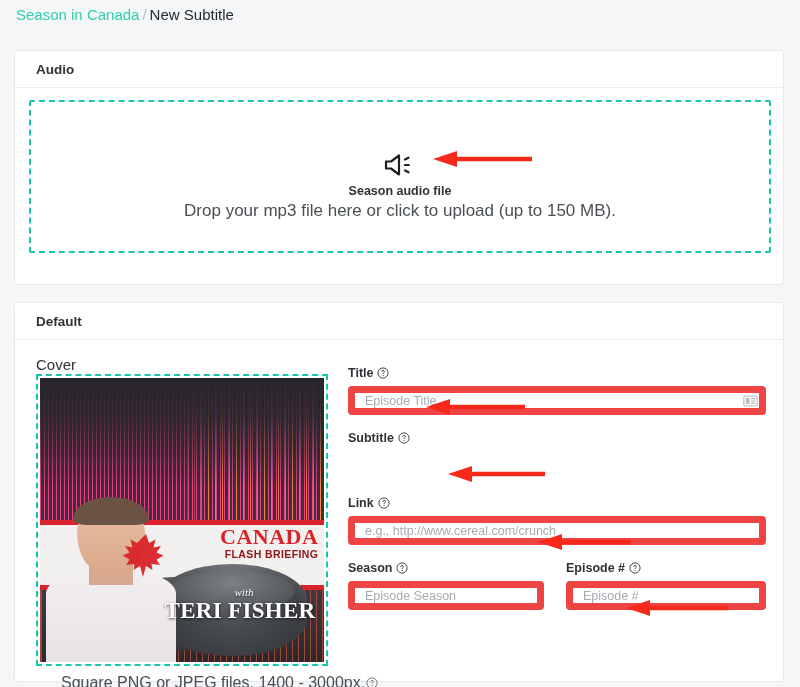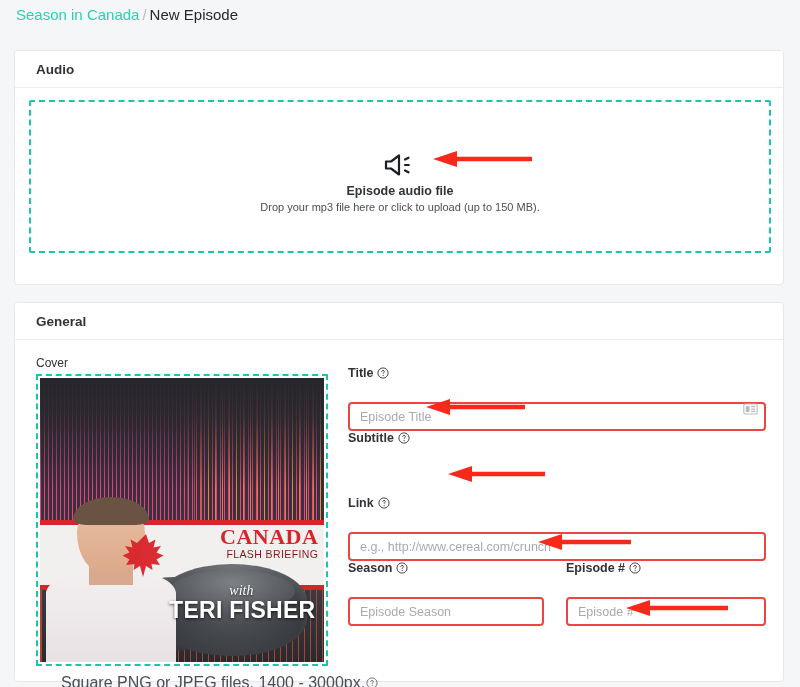"New Episode" span.crumb-current { text: Episode -> Subtitle }
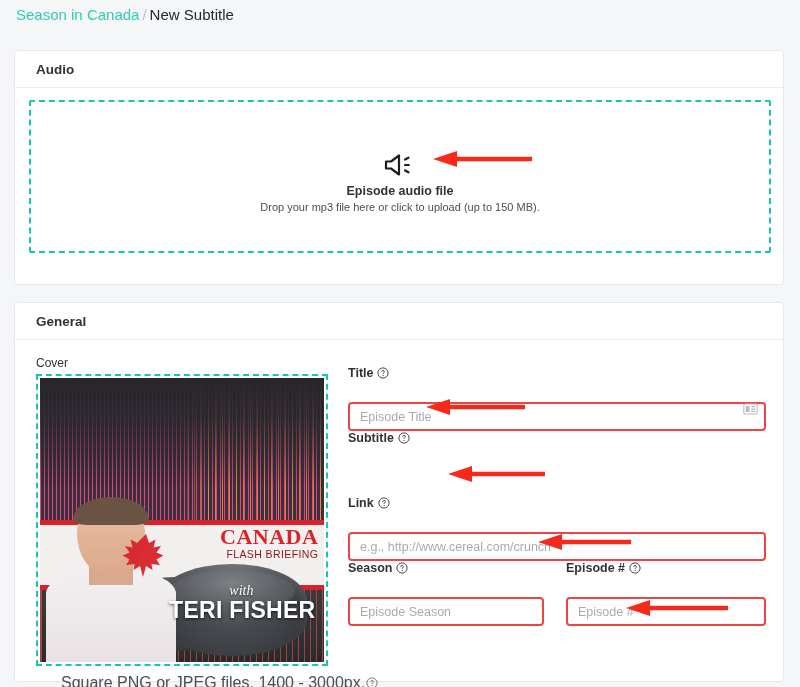"Episode audio file" div.dz-title { text: Episode -> Season }
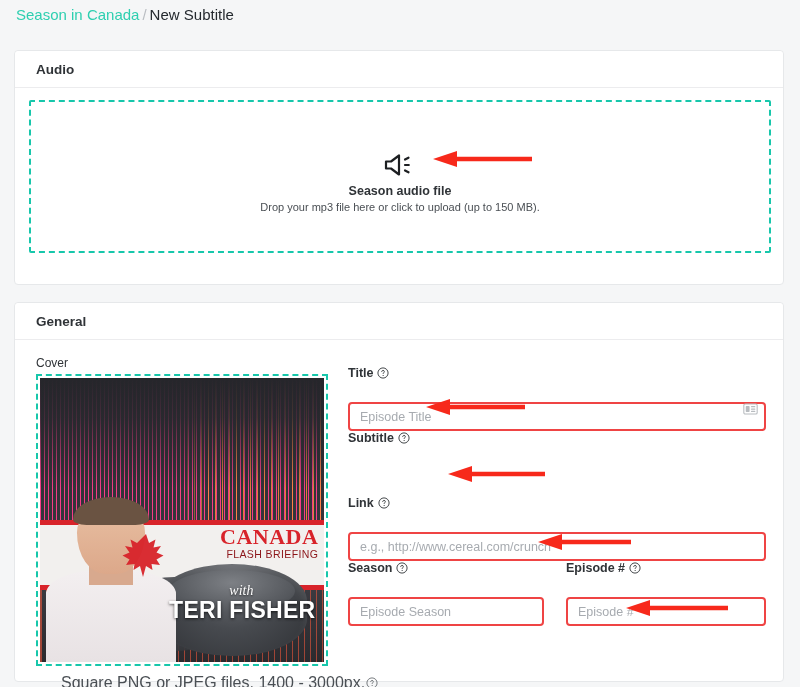"Drop your mp3 file here" .dz-sub { font-size: 11px -> 17px }
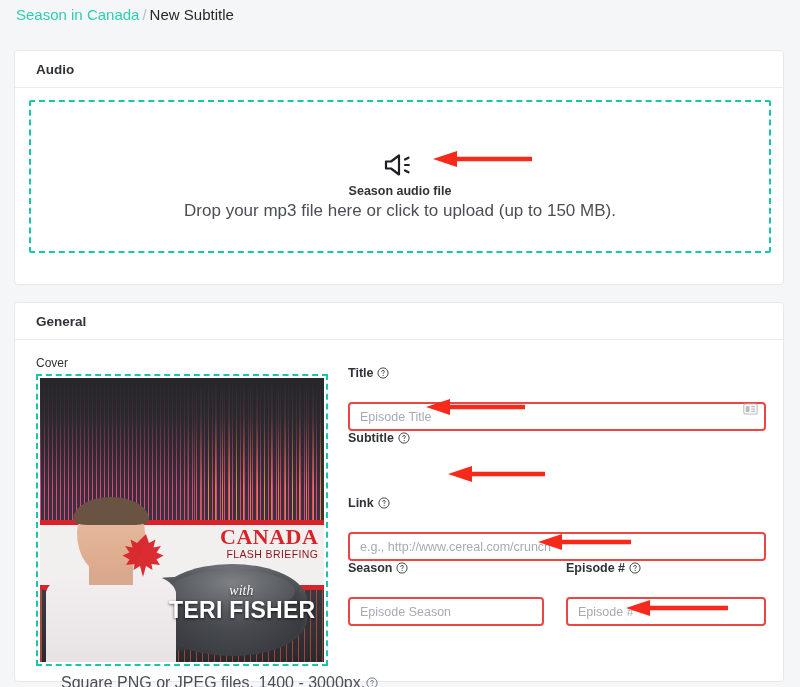"General" div.panel-header { text: General -> Default }
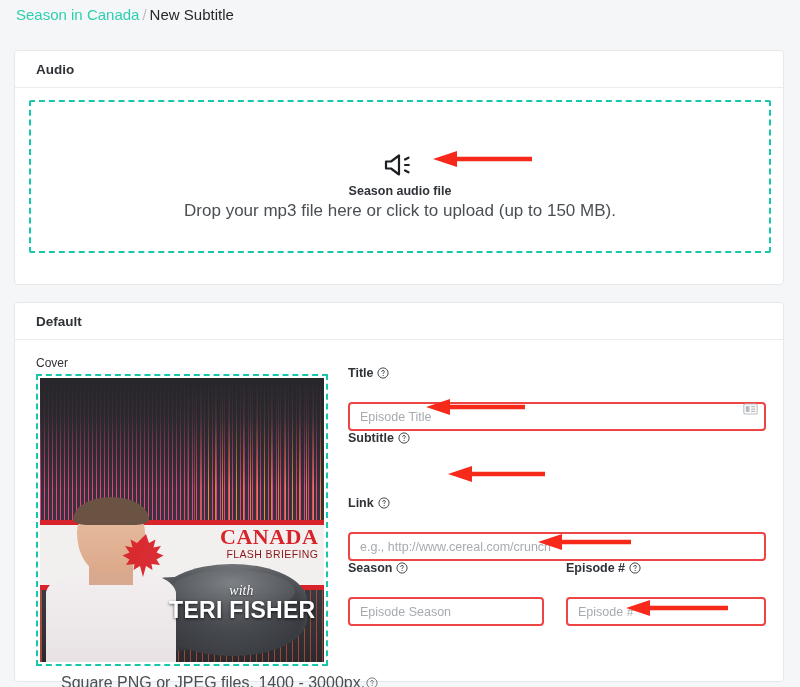"Cover" .cover-label { font-size: 12px -> 15px }
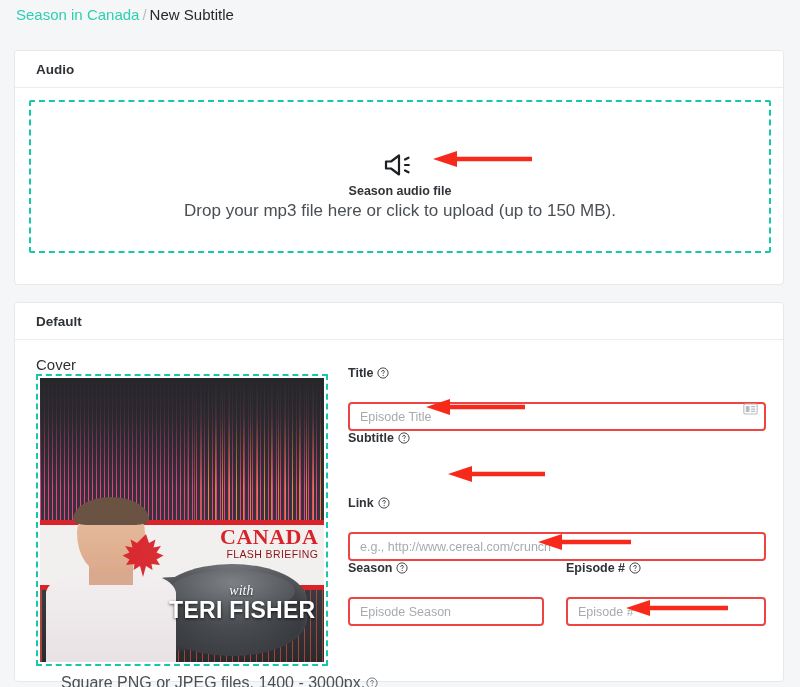"Episode Title" .inp { border: 2px solid #ef4444 -> 7px solid #ef4444; margin-top: 16px -> none }
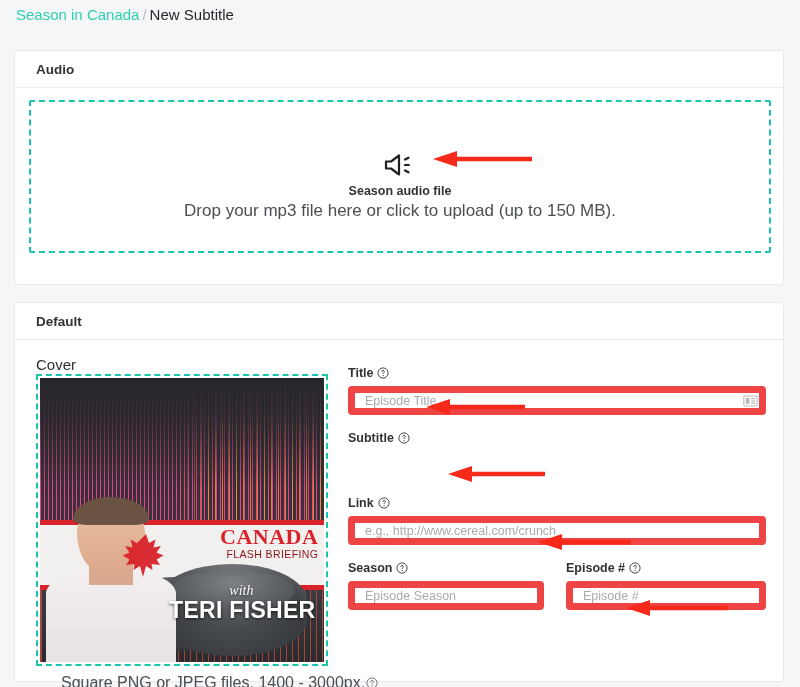"FLASH BRIEFING" .art-logo .l3 { font-weight: normal -> bold }
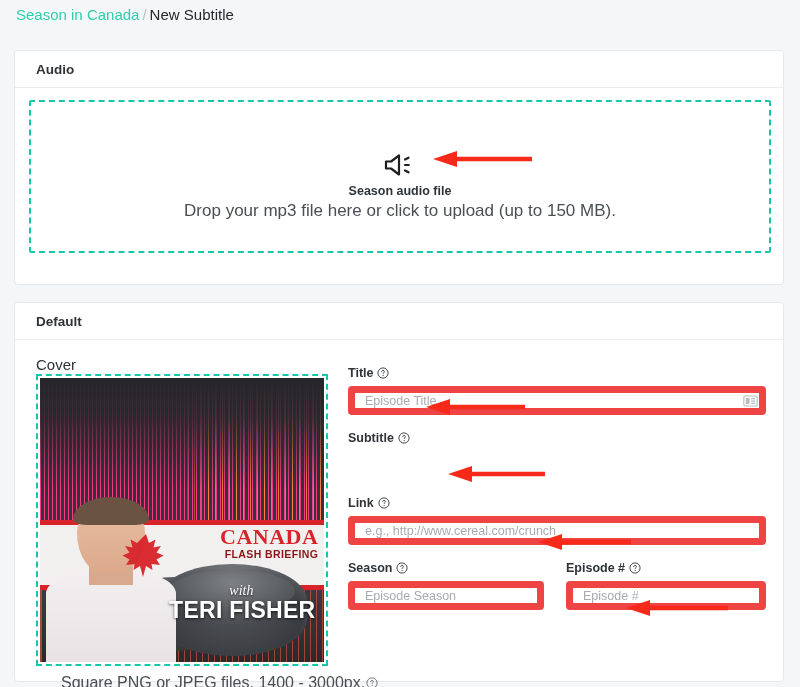"with" .art-with .w { font-size: 14px -> 11px }
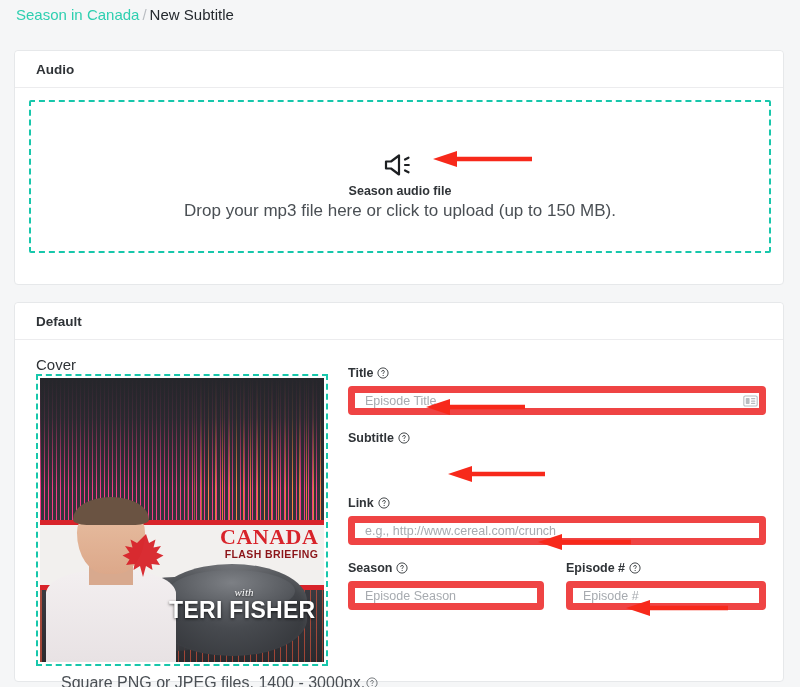"TERI FISHER" .art-with .n { font-family: Liberation Sans, sans-serif -> Liberation Serif, serif }
